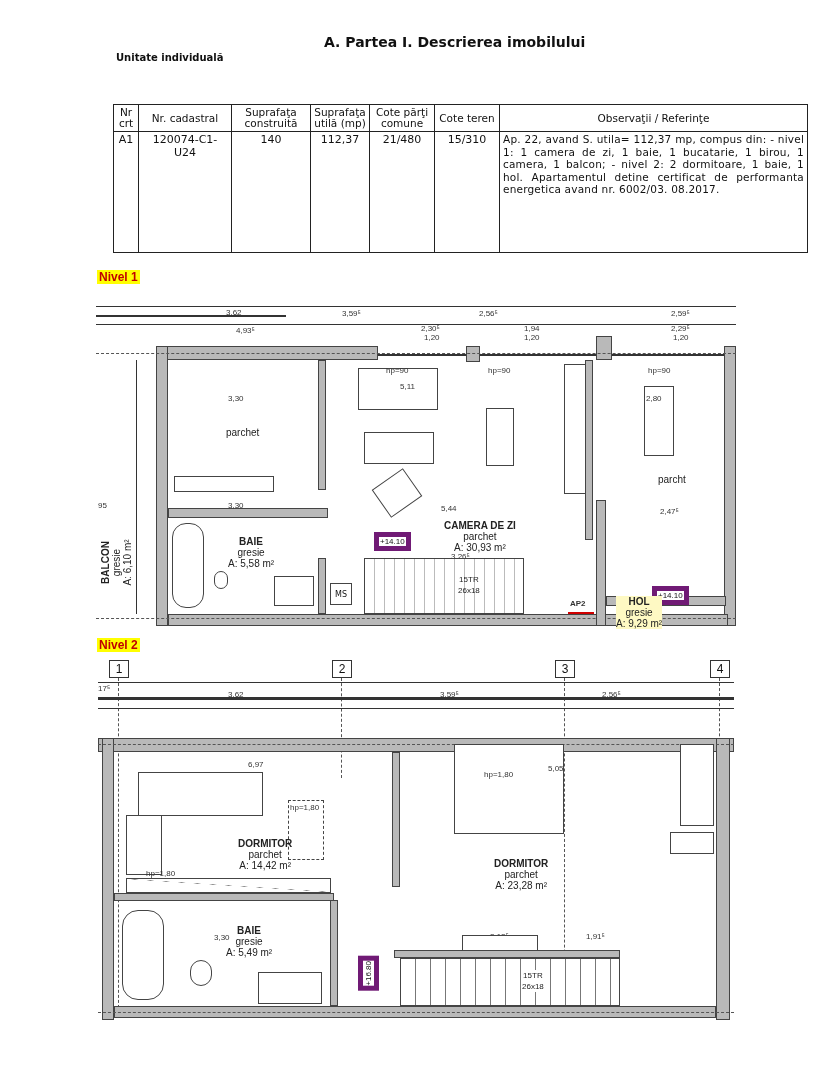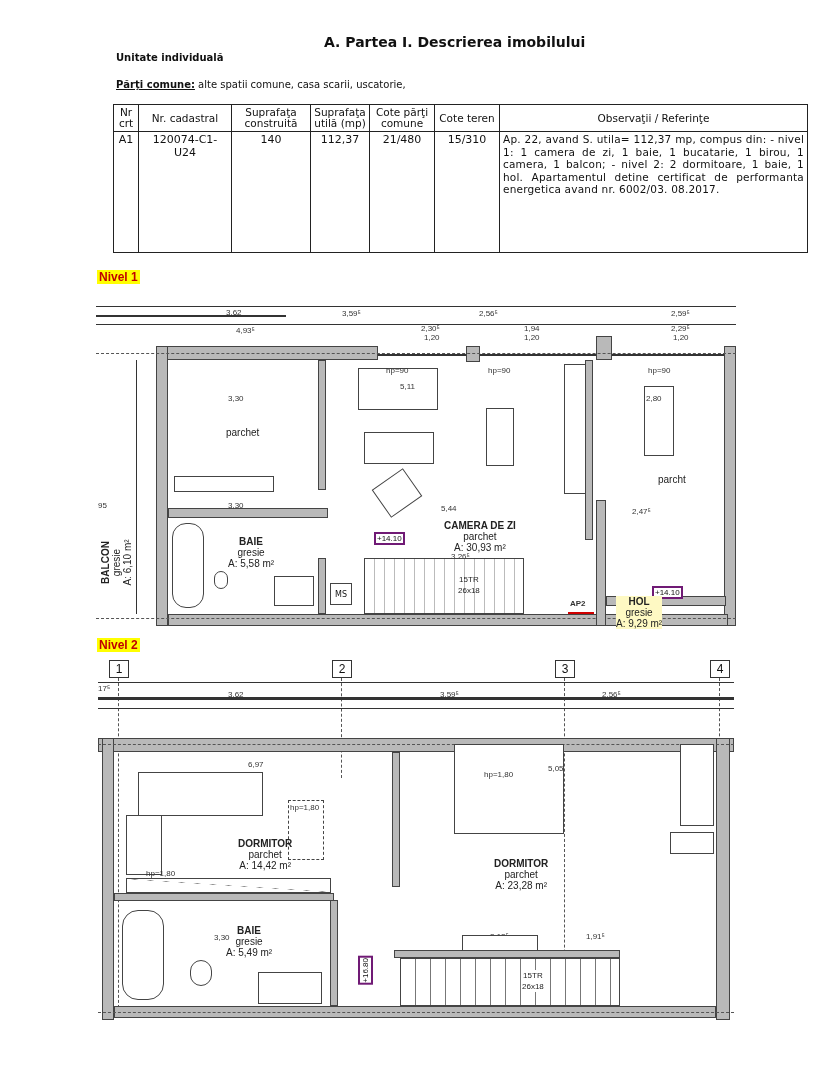"Părţi comune: alte spatii comune," div { html: <div><span>Părţi comune:</span><span> alte spatii comune, casa scarii, uscatorie,</span></div> -> none }
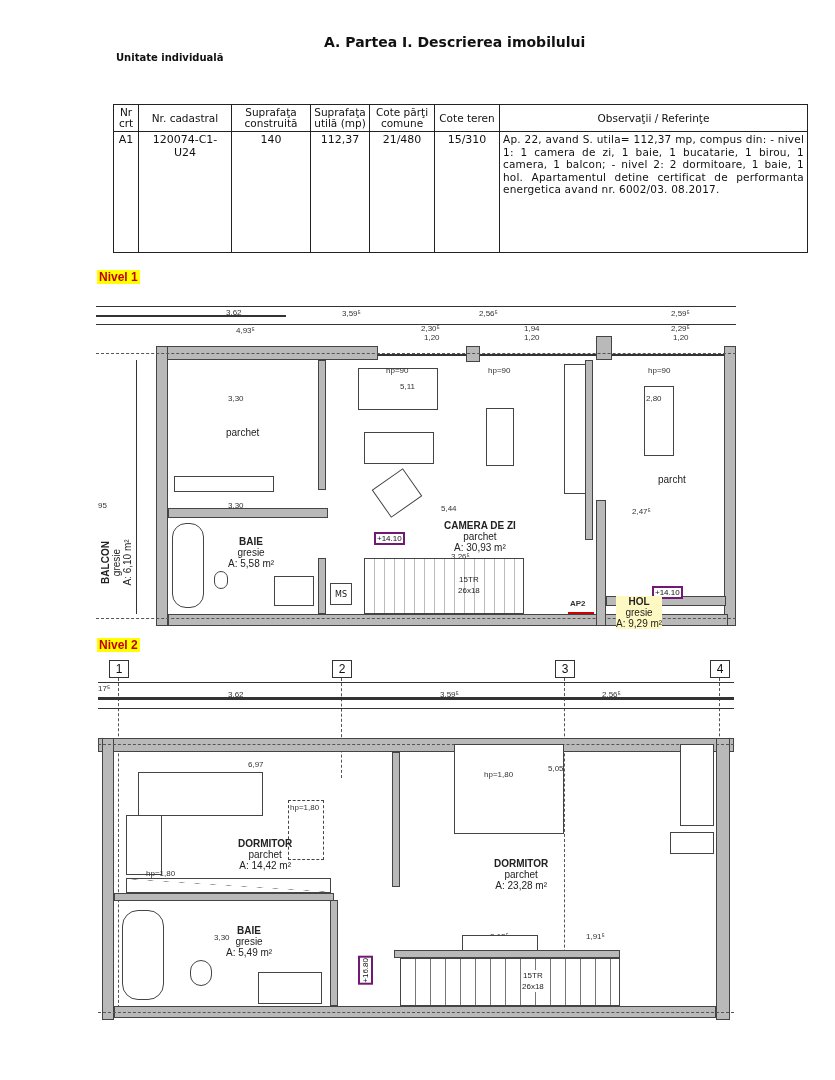"2,47⁵" div.dim { left: 536px -> 564px }
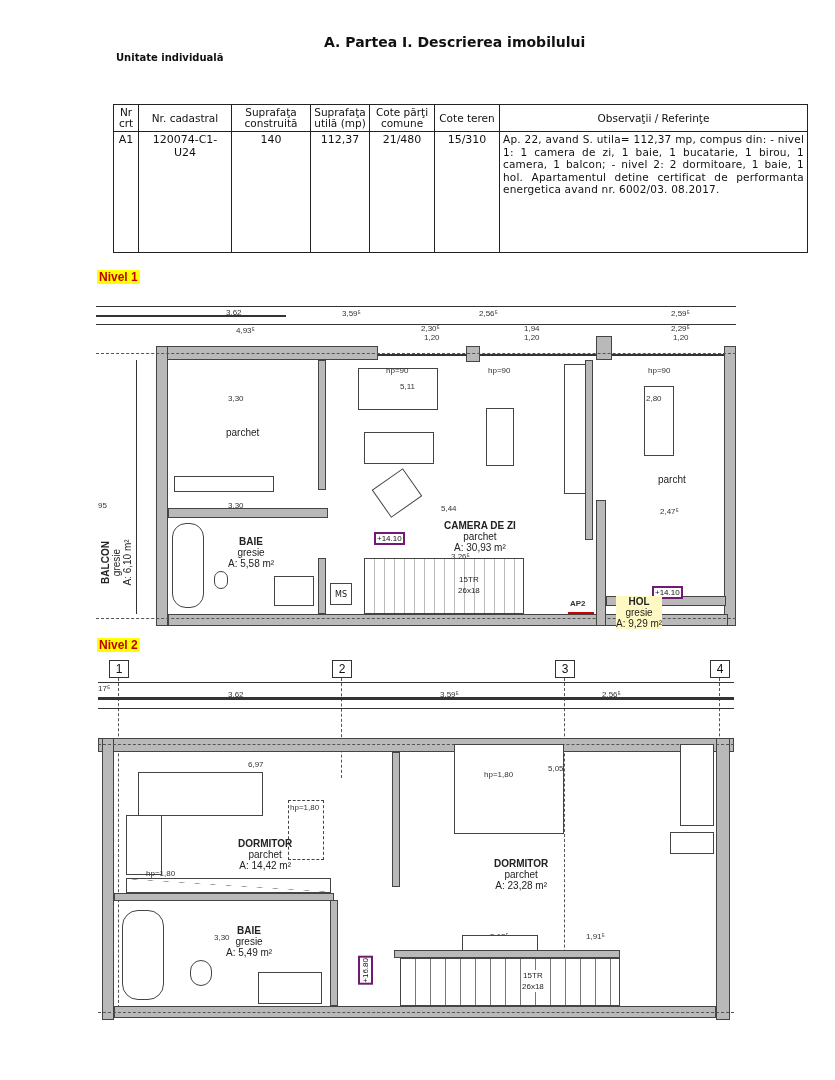"+14.10" .elev { border: 2px solid #701a75 -> 5px solid #701a75 }
